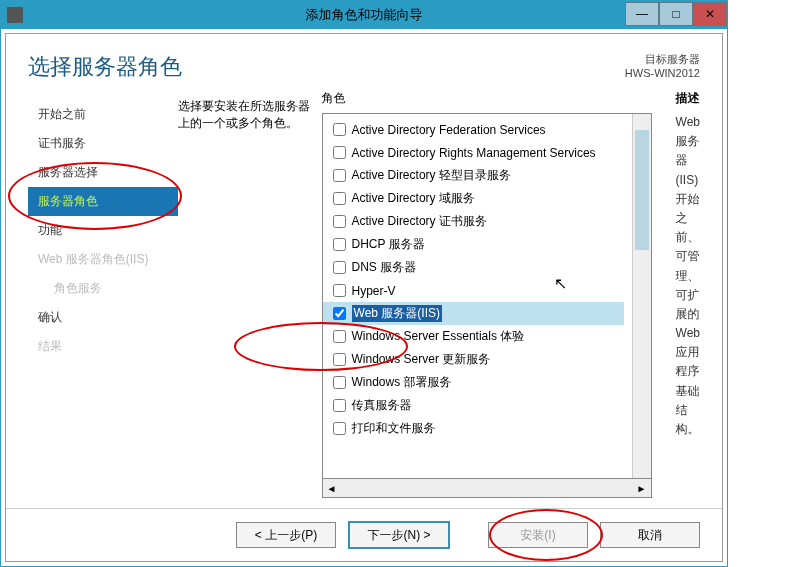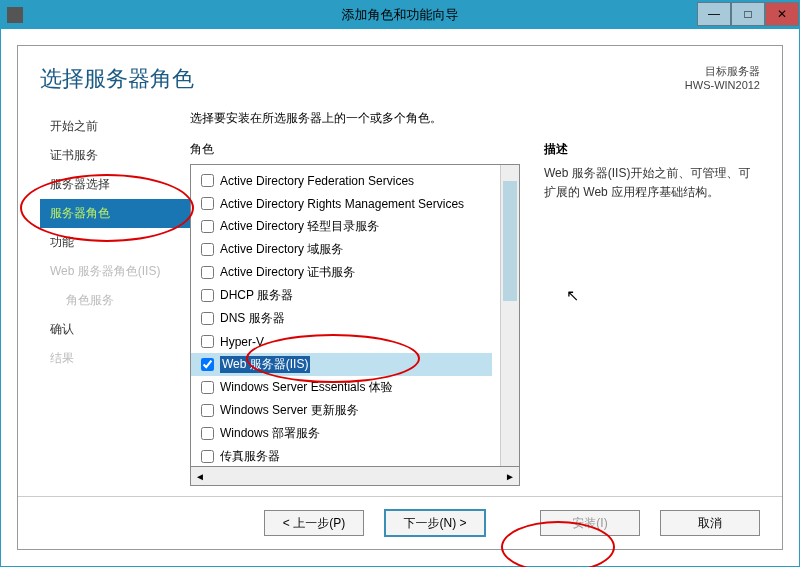"添加角色和功能向导" .window { width: 800px -> 728px }
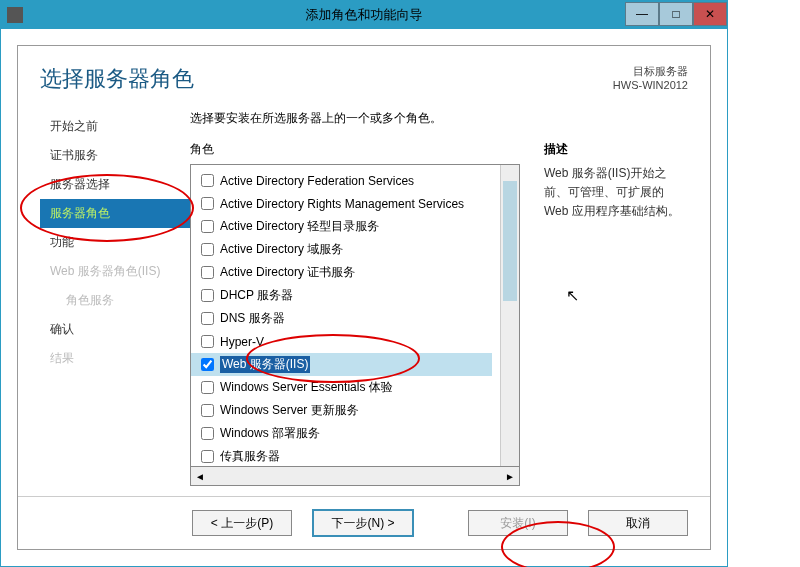"选择服务器角色" .inner { margin: 16px -> 4px }
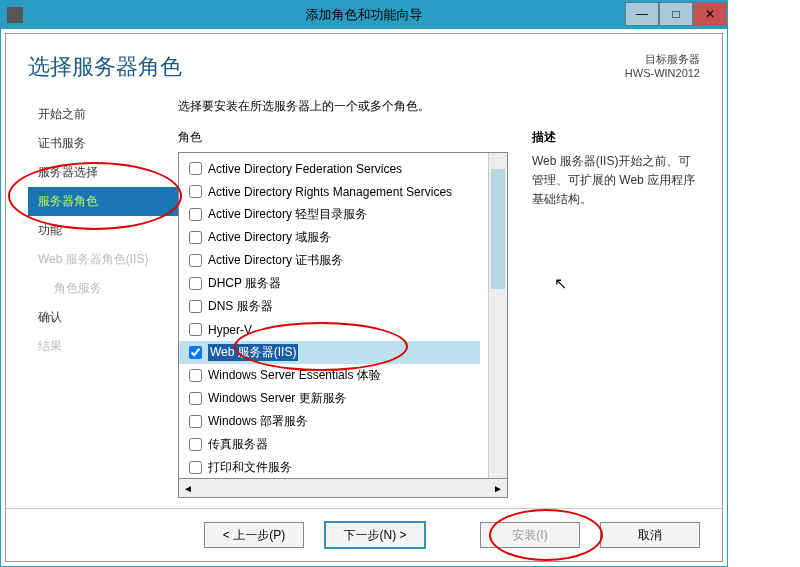"选择要安装在所选服务器上的一个或多个角色。" .main { flex-direction: column -> row }
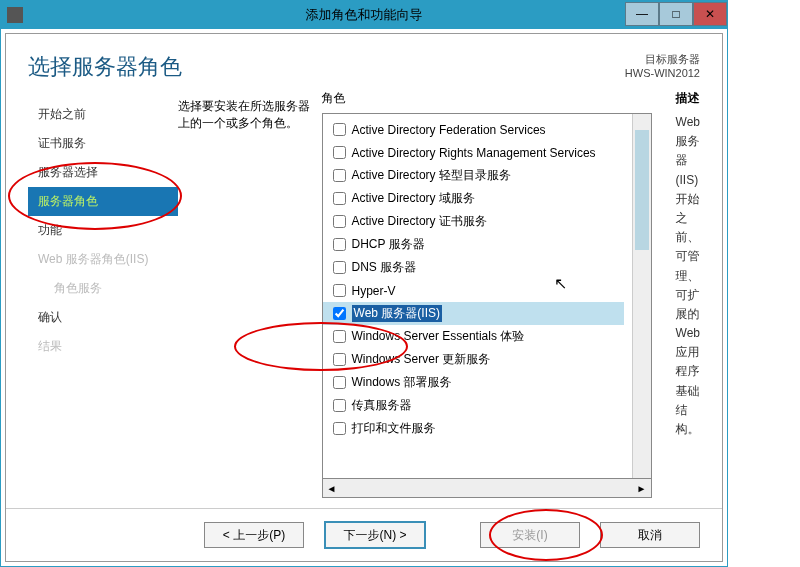"< 上一步(P)" .footer { gap: 20px -> 12px }
